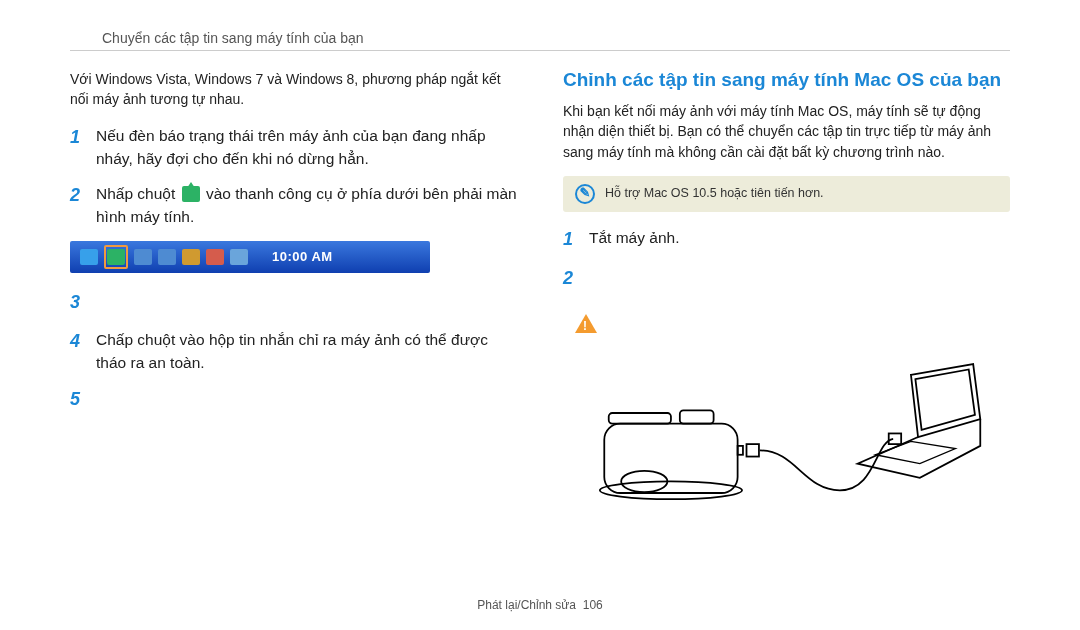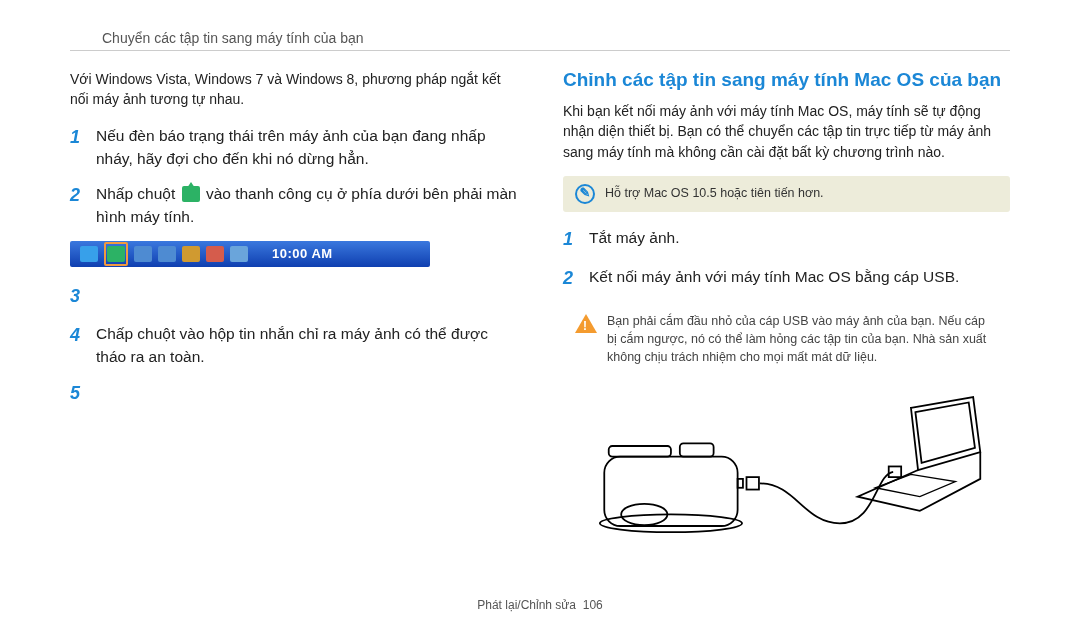"10:00 AM" .taskbar { height: 26px -> 32px }
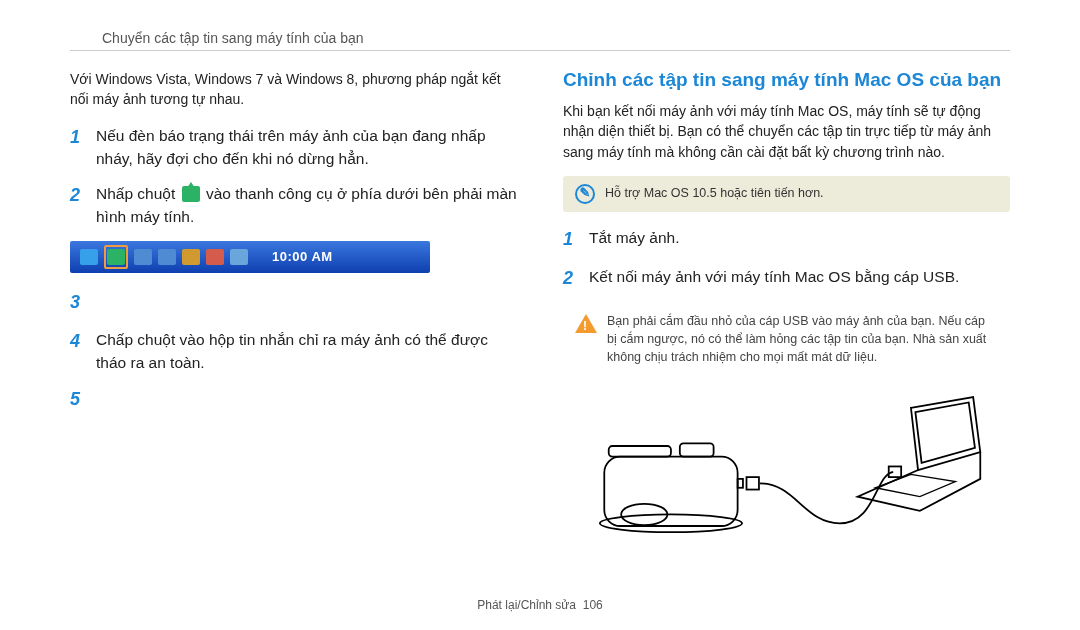"Kết nối máy ảnh với" span { html: <span>Kết nối máy ảnh với máy tính Mac OS bằng cáp USB.</span> -> none }
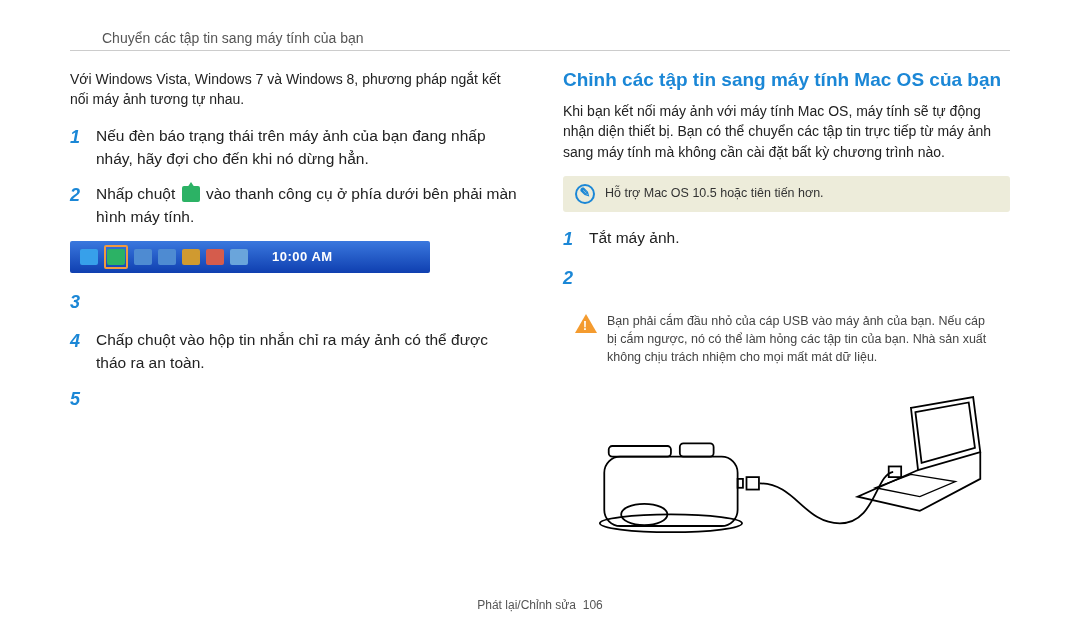"Bạn phải cắm đầu nhỏ" span { html: <span>Bạn phải cắm đầu nhỏ của cáp USB vào máy ảnh của bạn. Nếu cáp bị cắm ngược, nó có thể làm hỏng các tập tin của bạn. Nhà sản xuất không chịu trách nhiệm cho mọi mất mát dữ liệu.</span> -> none }
